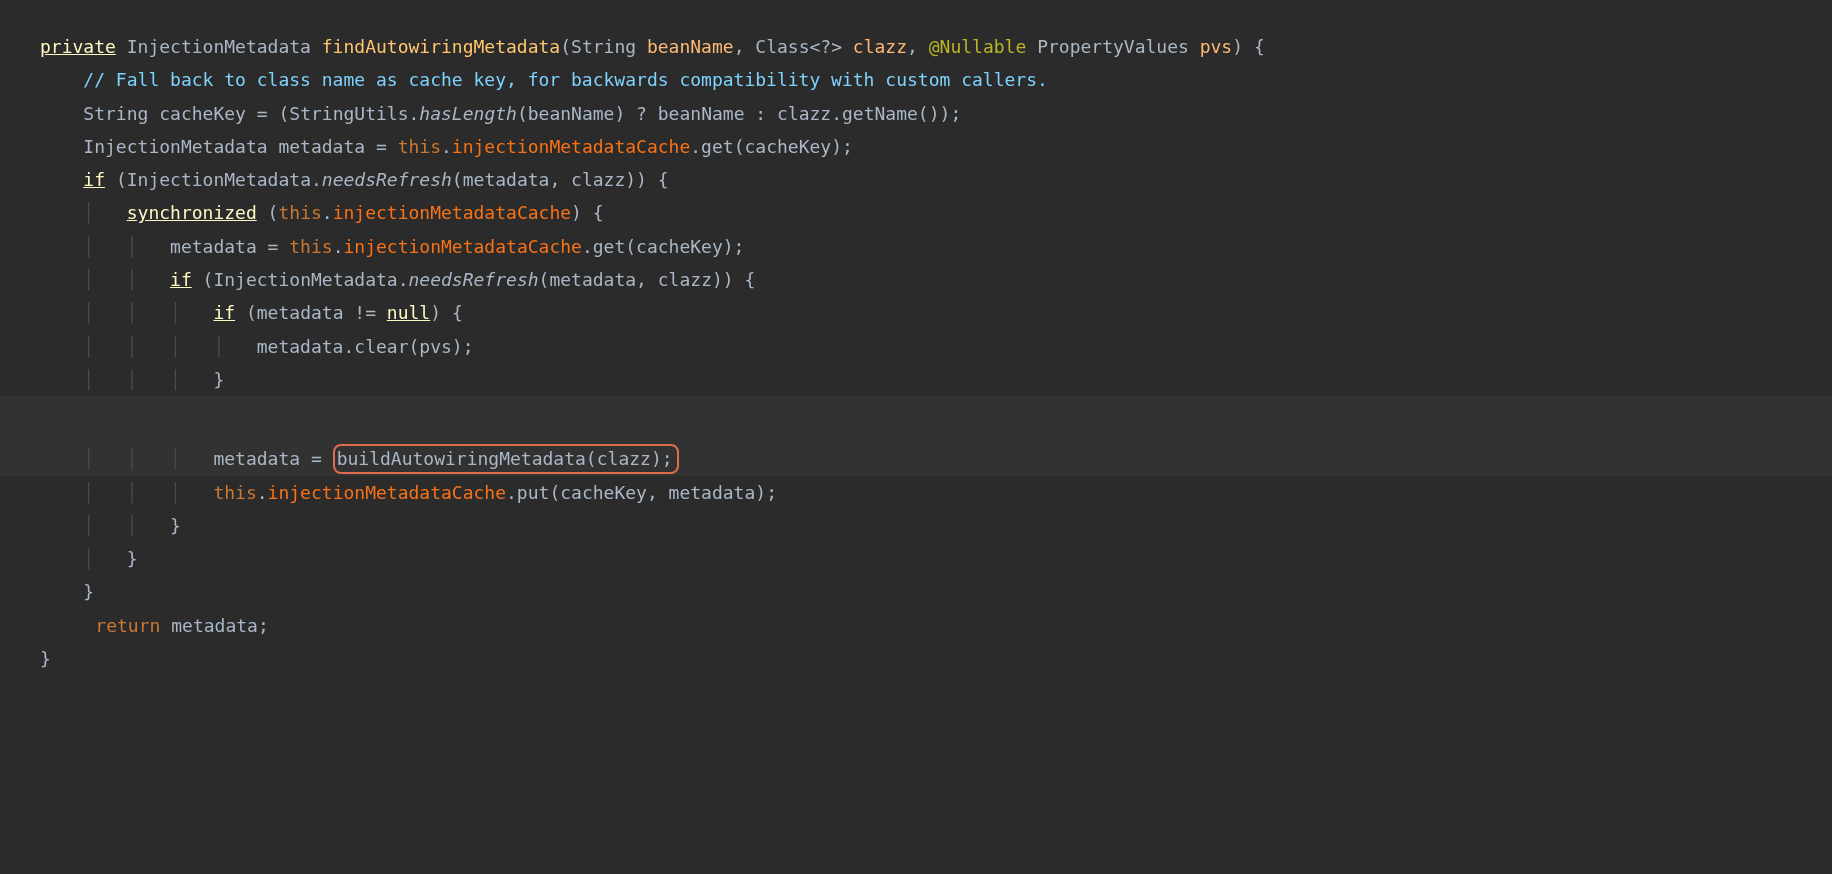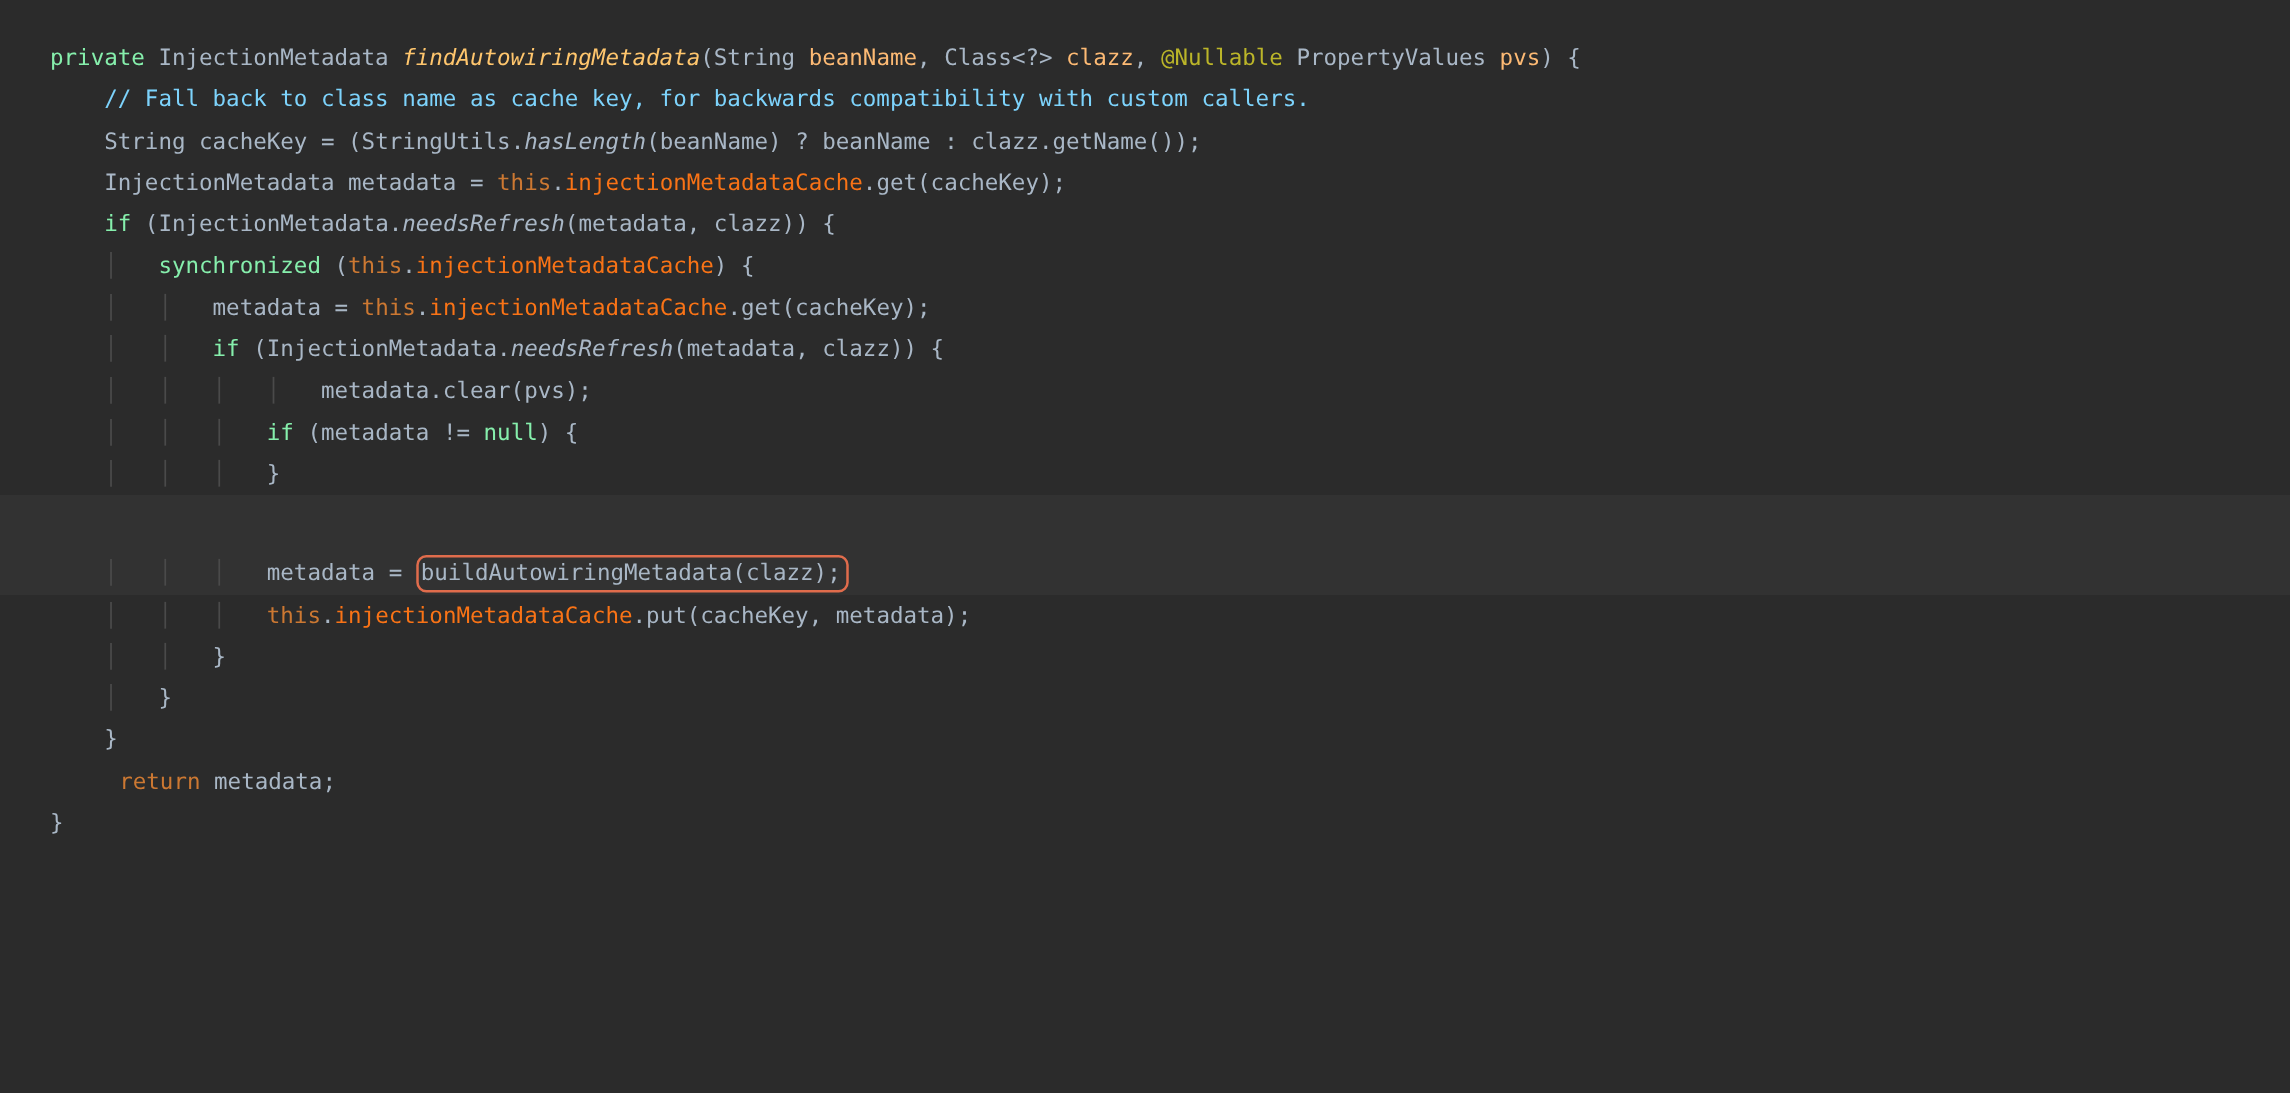"private" .kw { color: #86efac -> #fef9c3; text-decoration: none -> underline }
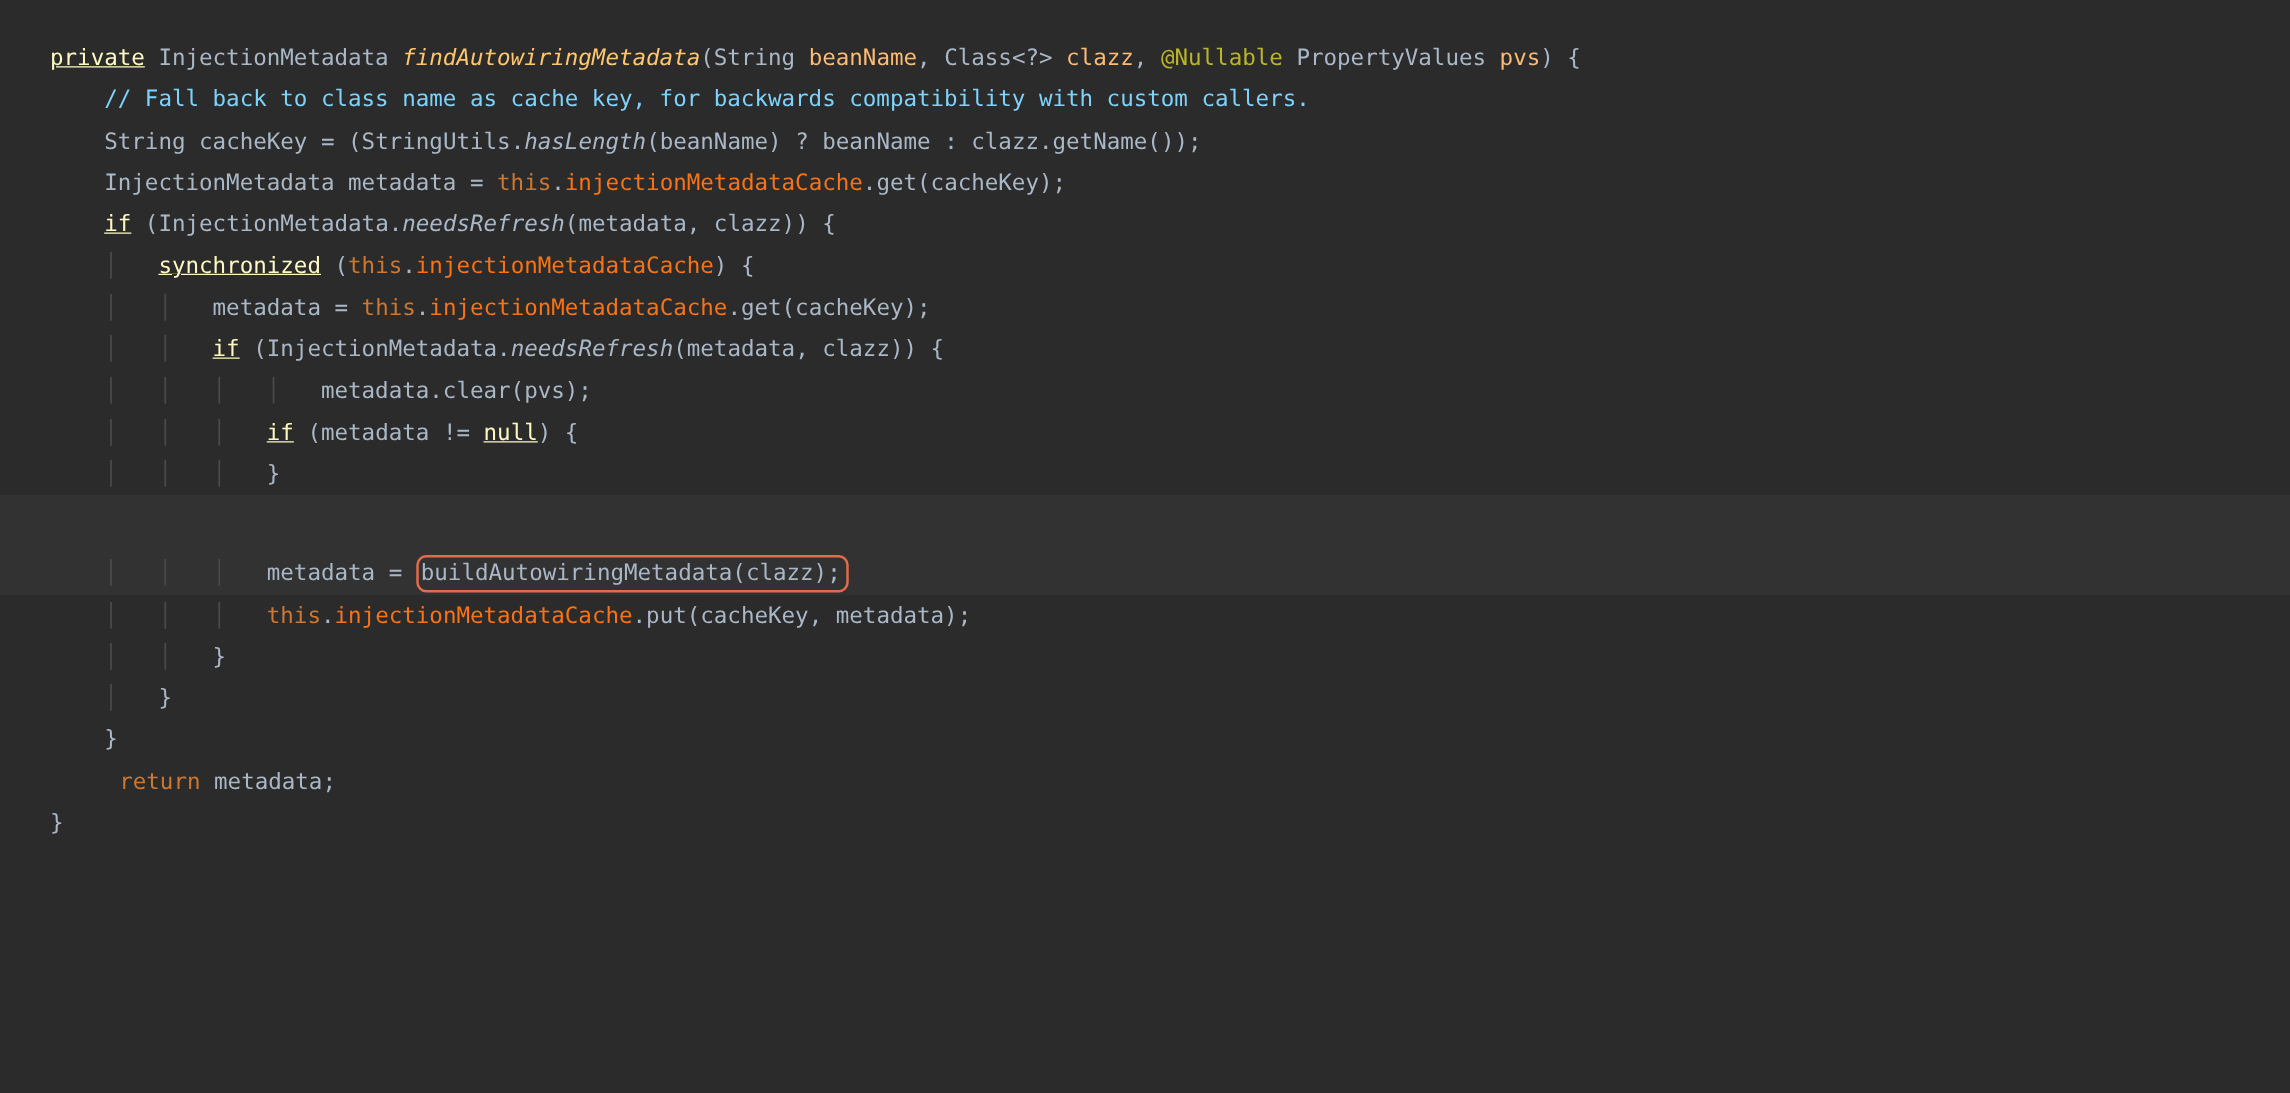"findAutowiringMetadata" .method-decl { font-style: italic -> none }
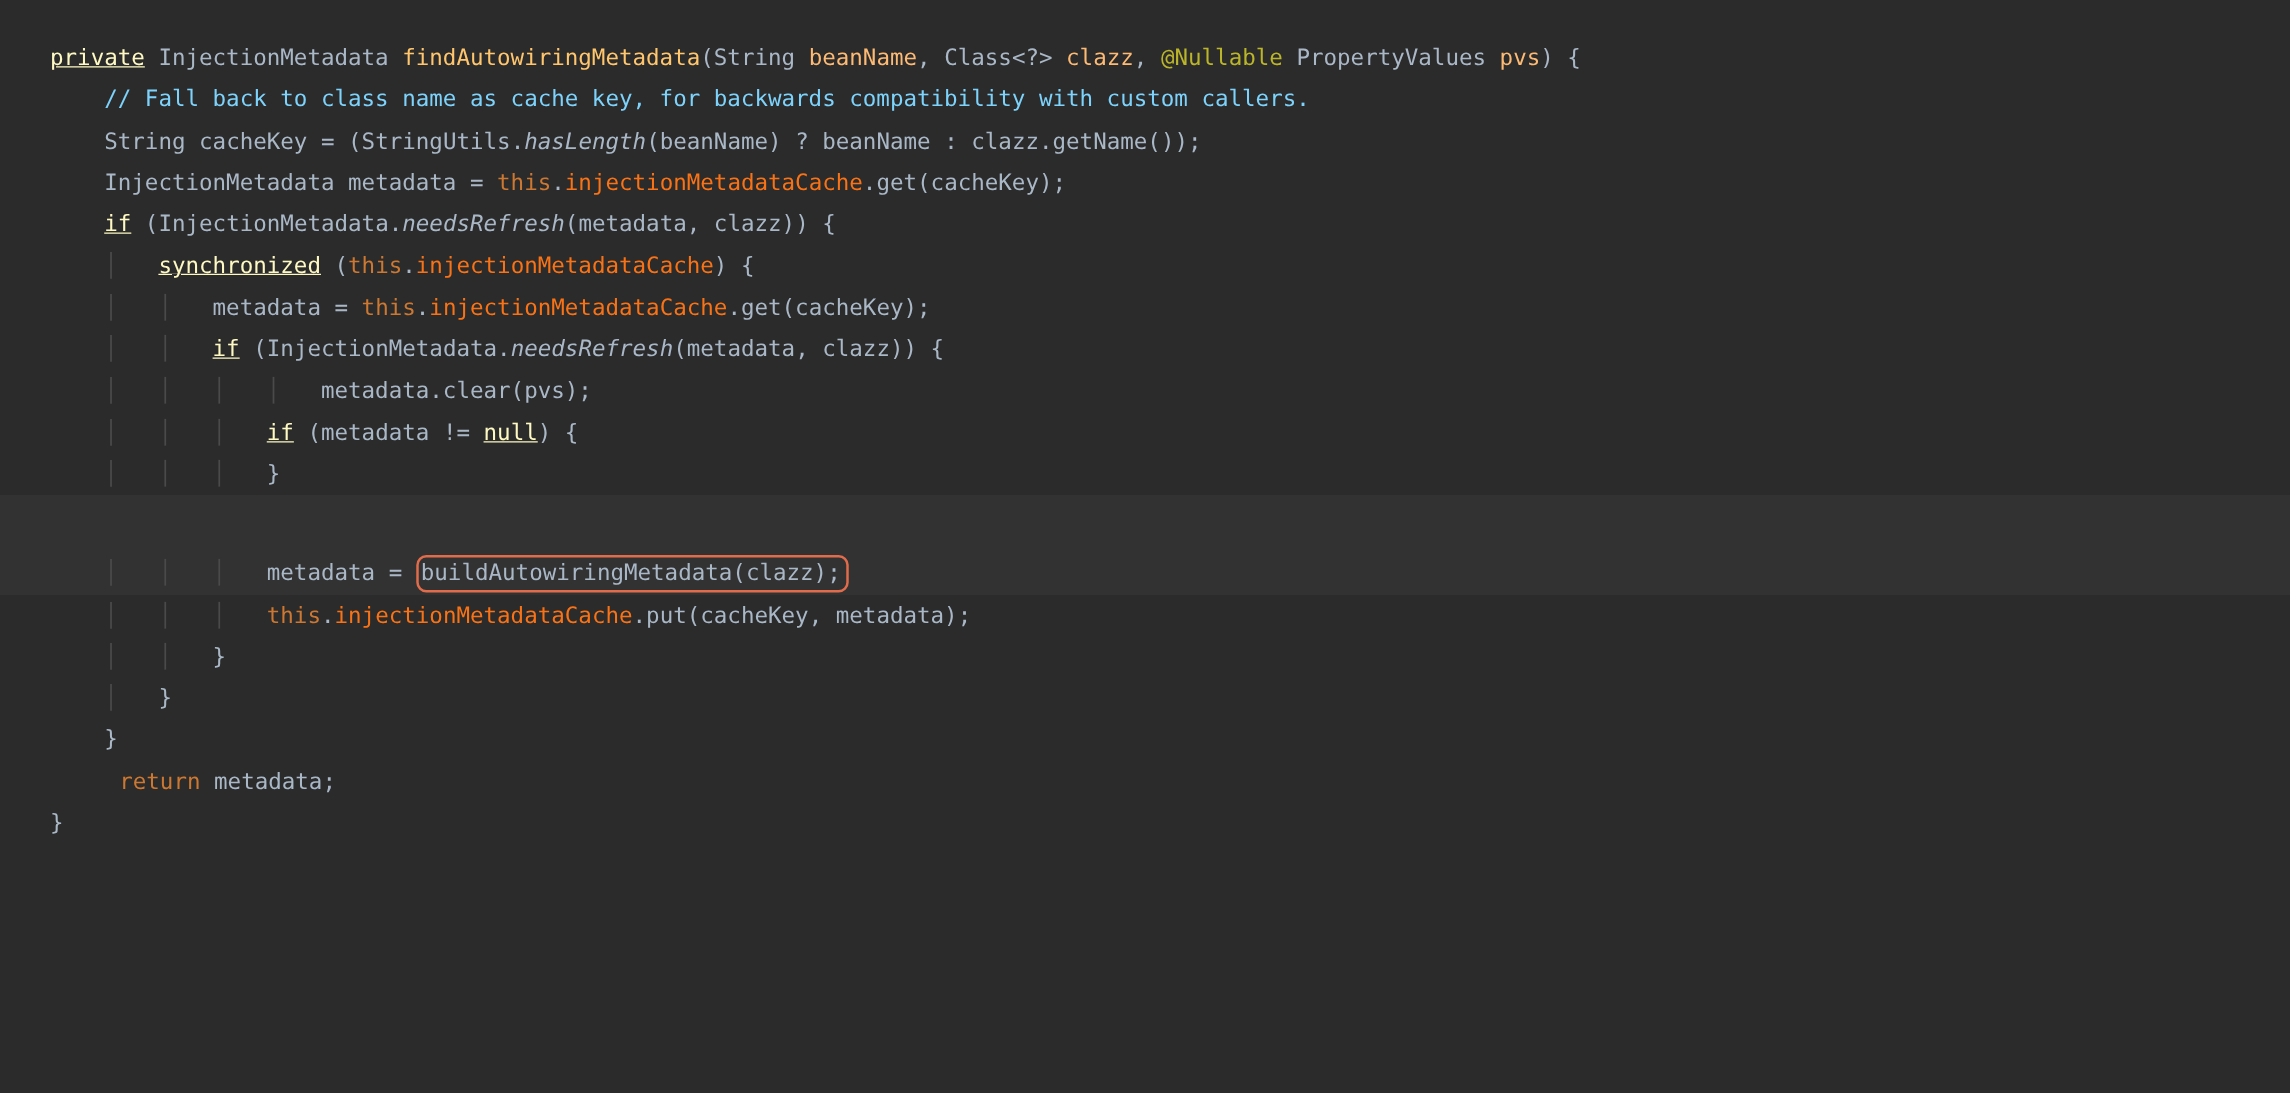"│ │ │ │ metadata.clear(pvs);" div.line { order: before "│ │ │ if (metadata" -> after "│ │ │ if (metadata" }
